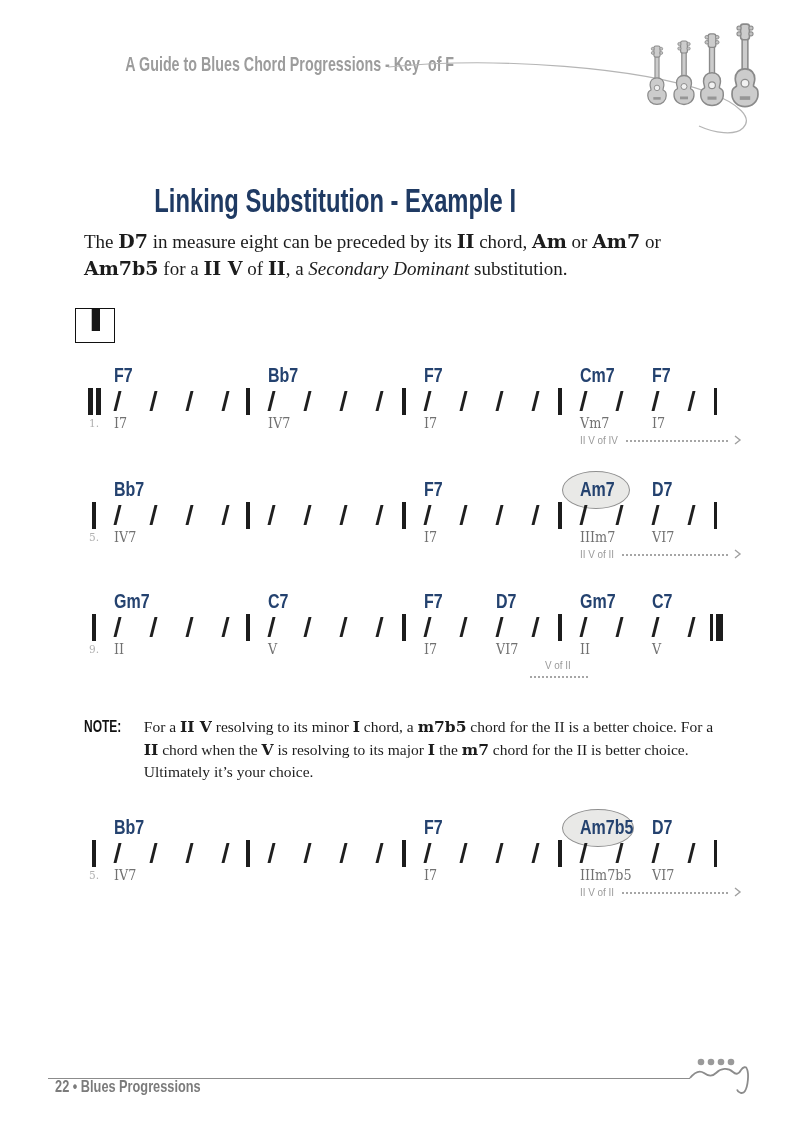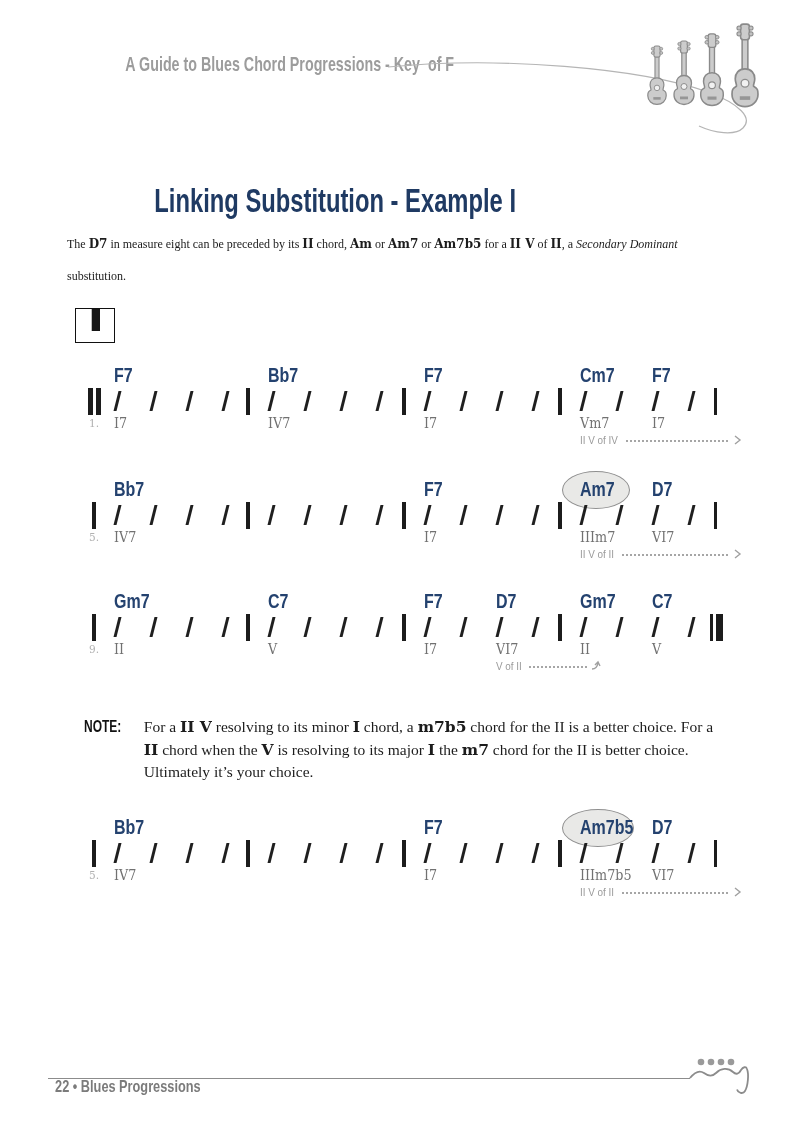"The D7 in measure eight" .intro { font-size: 12px -> 19px; left: 67px -> 84px; line-height: 32px -> 26px }
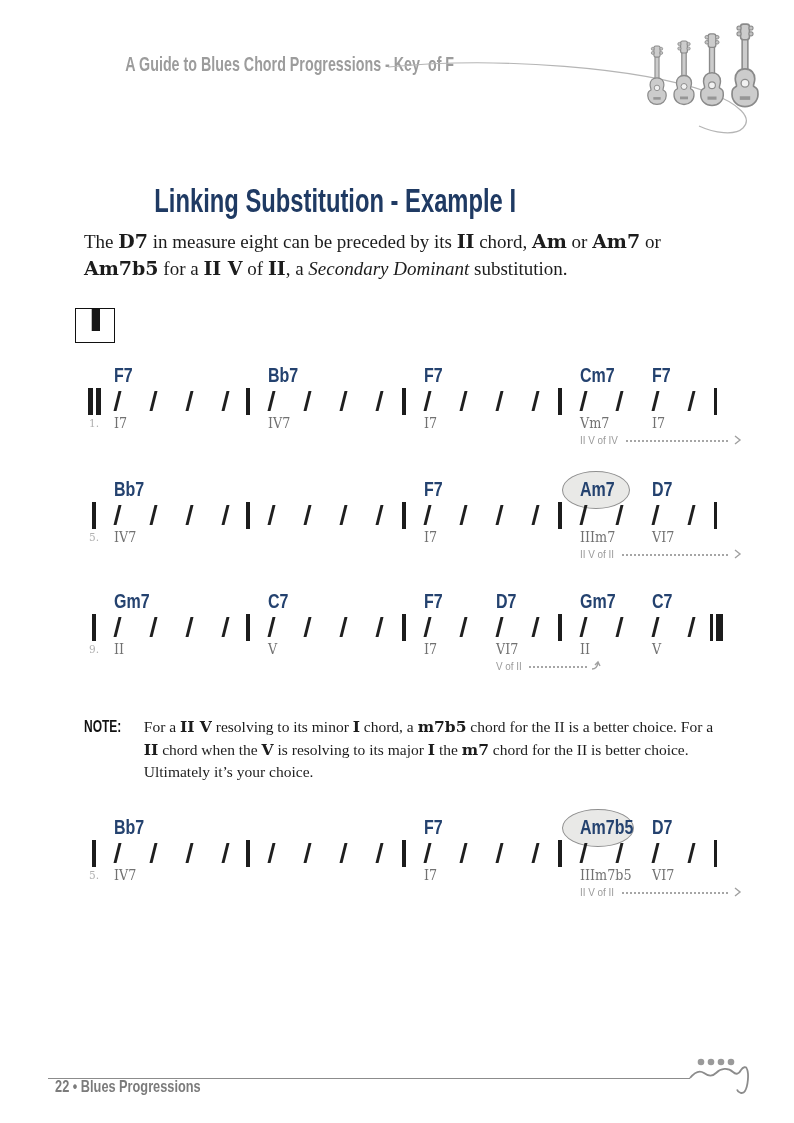"V of II" div.annot { flex-direction: none -> column }
